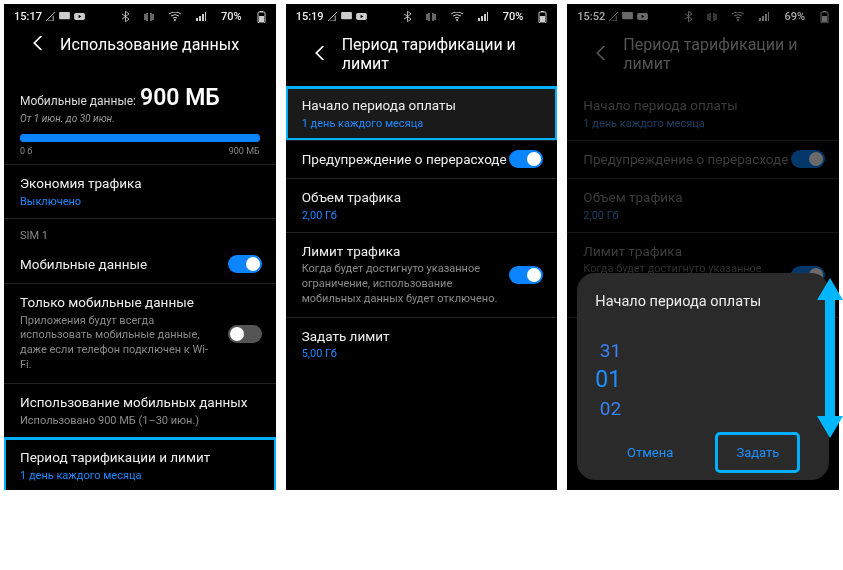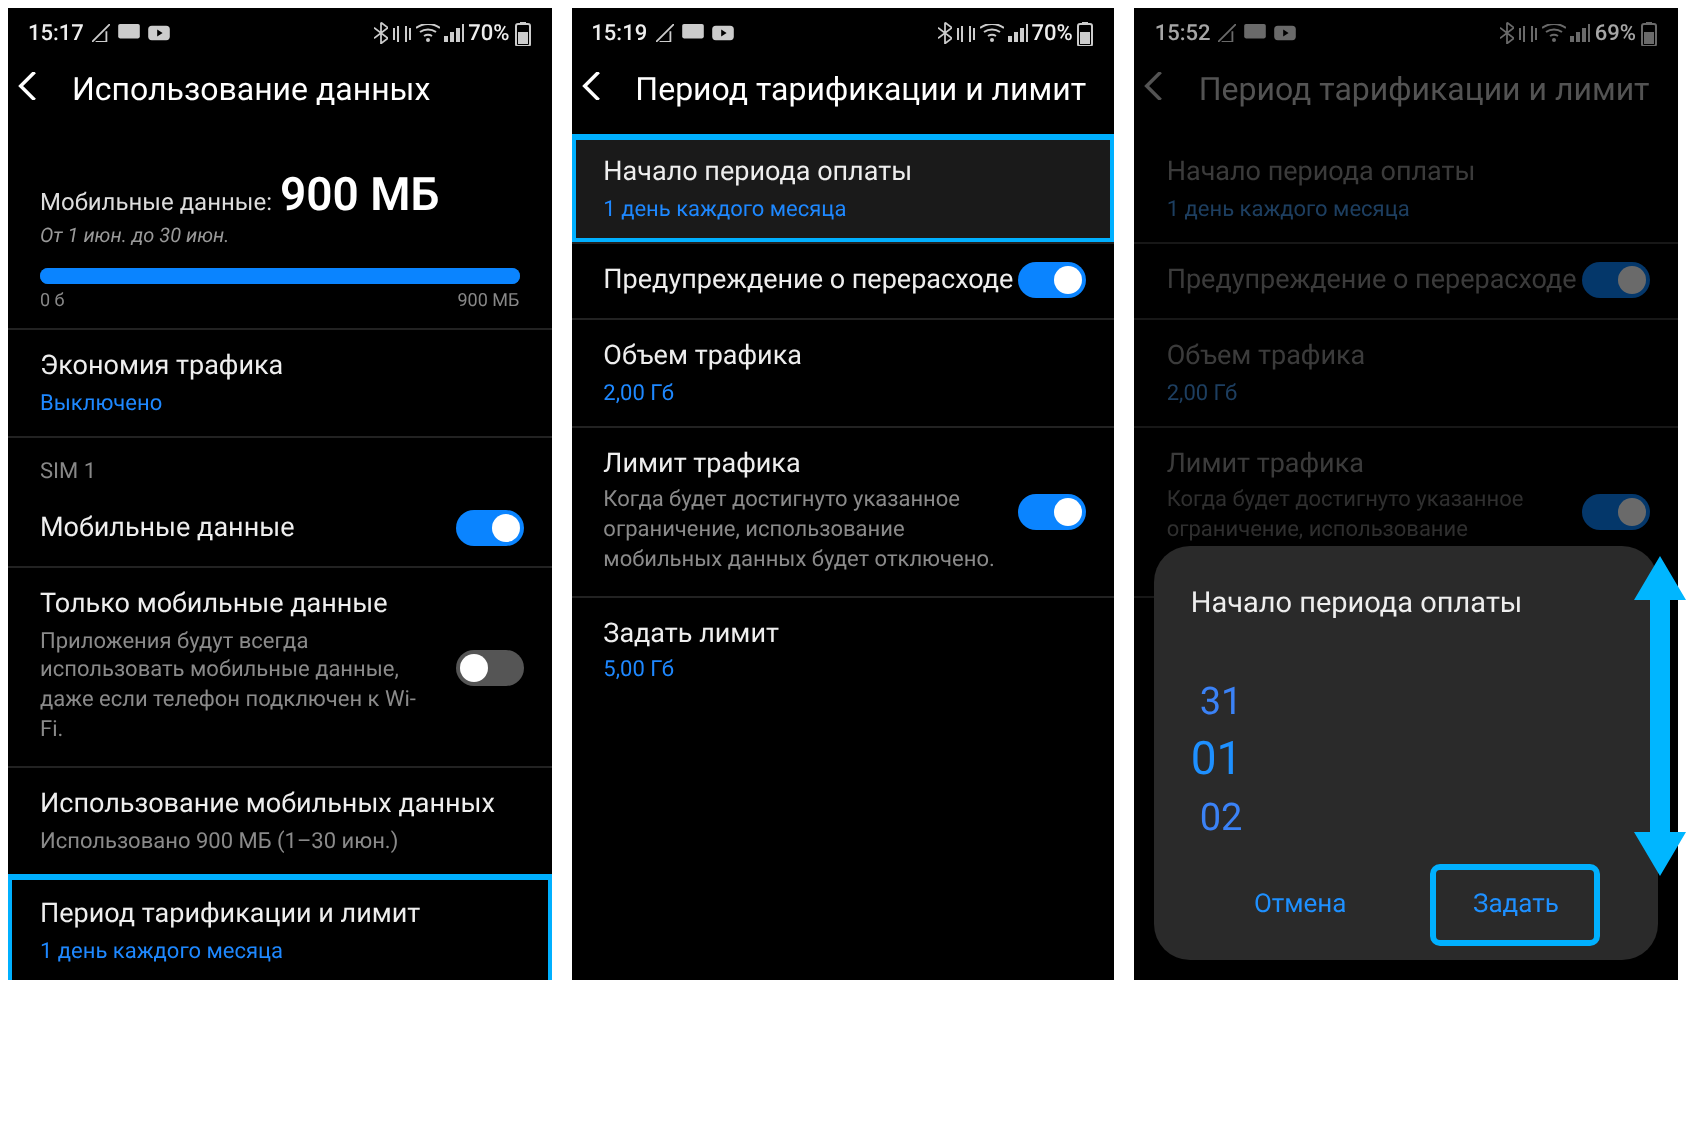"70%" .status-right { gap: 2px -> 15px }
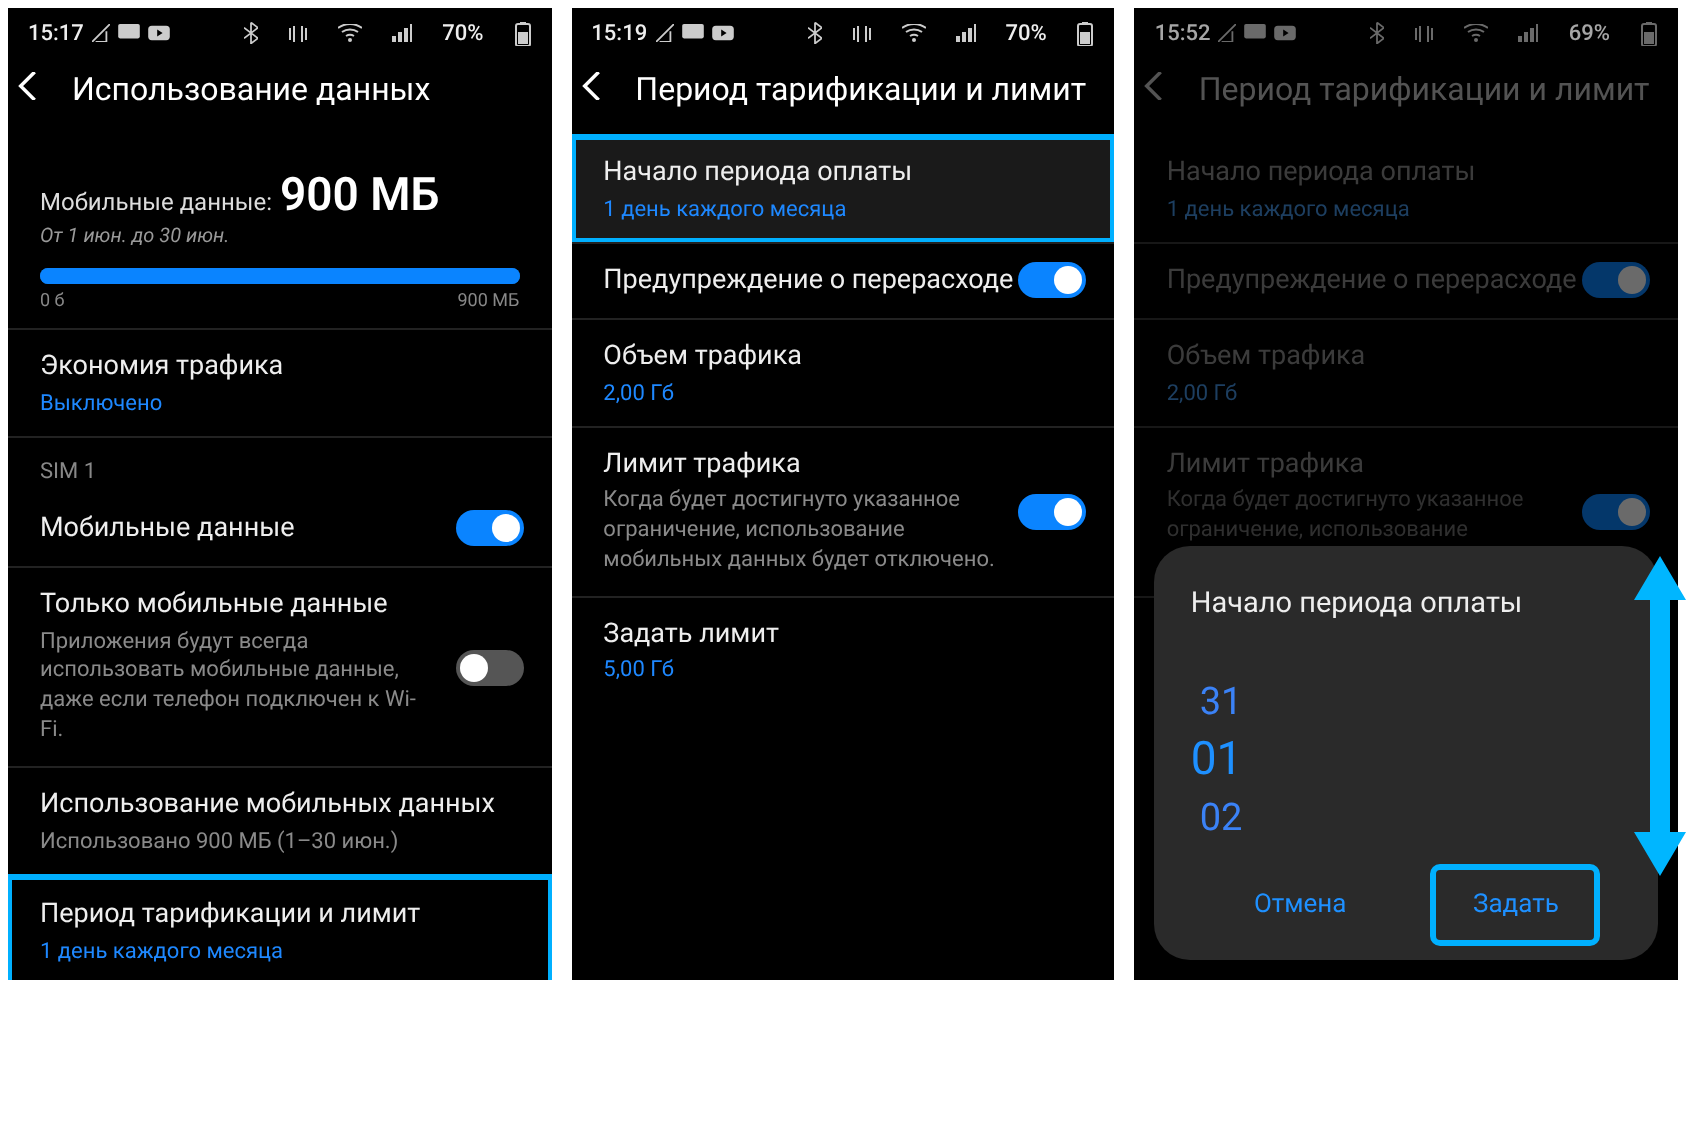"Использование данных" .header { padding: 10px 4px 14px -> 10px 28px 14px }
